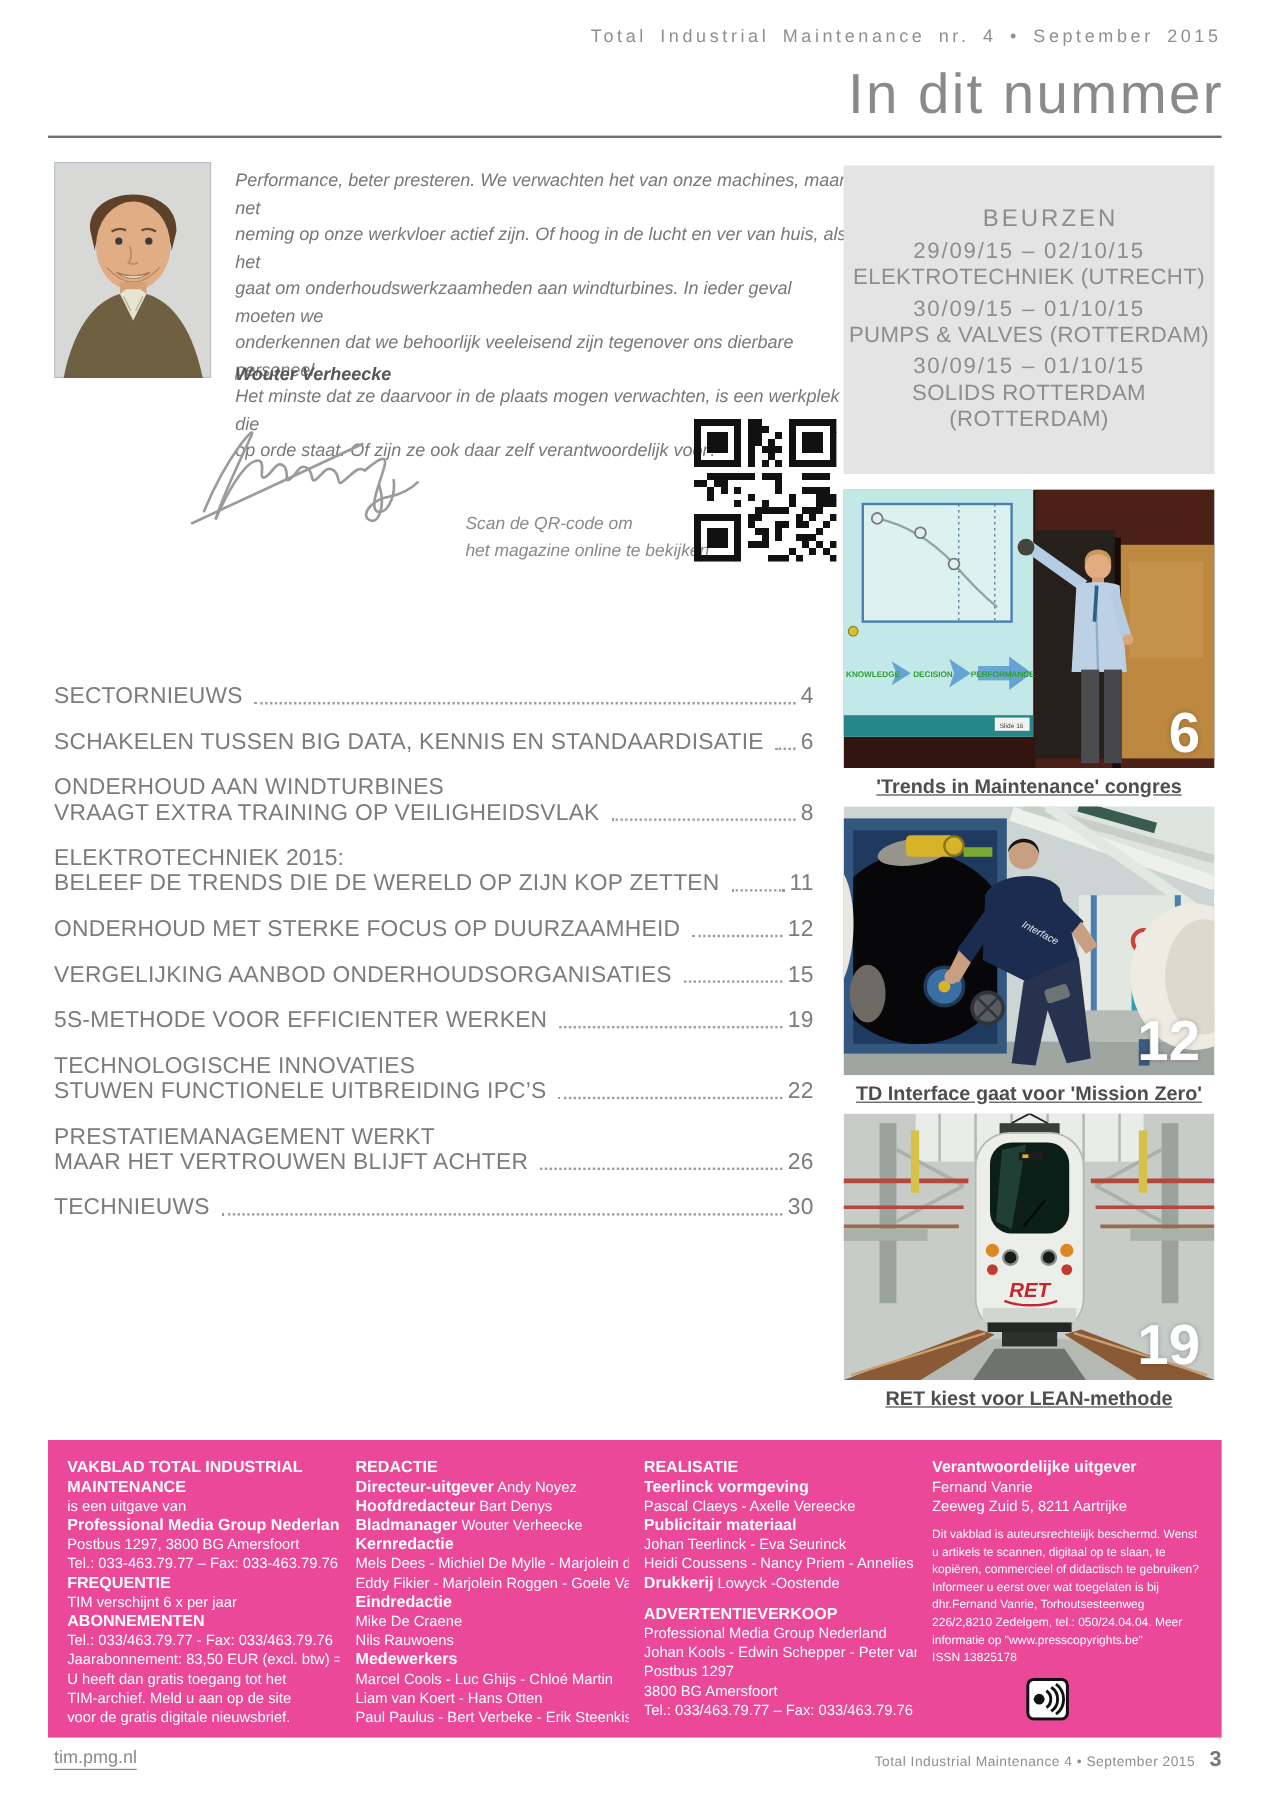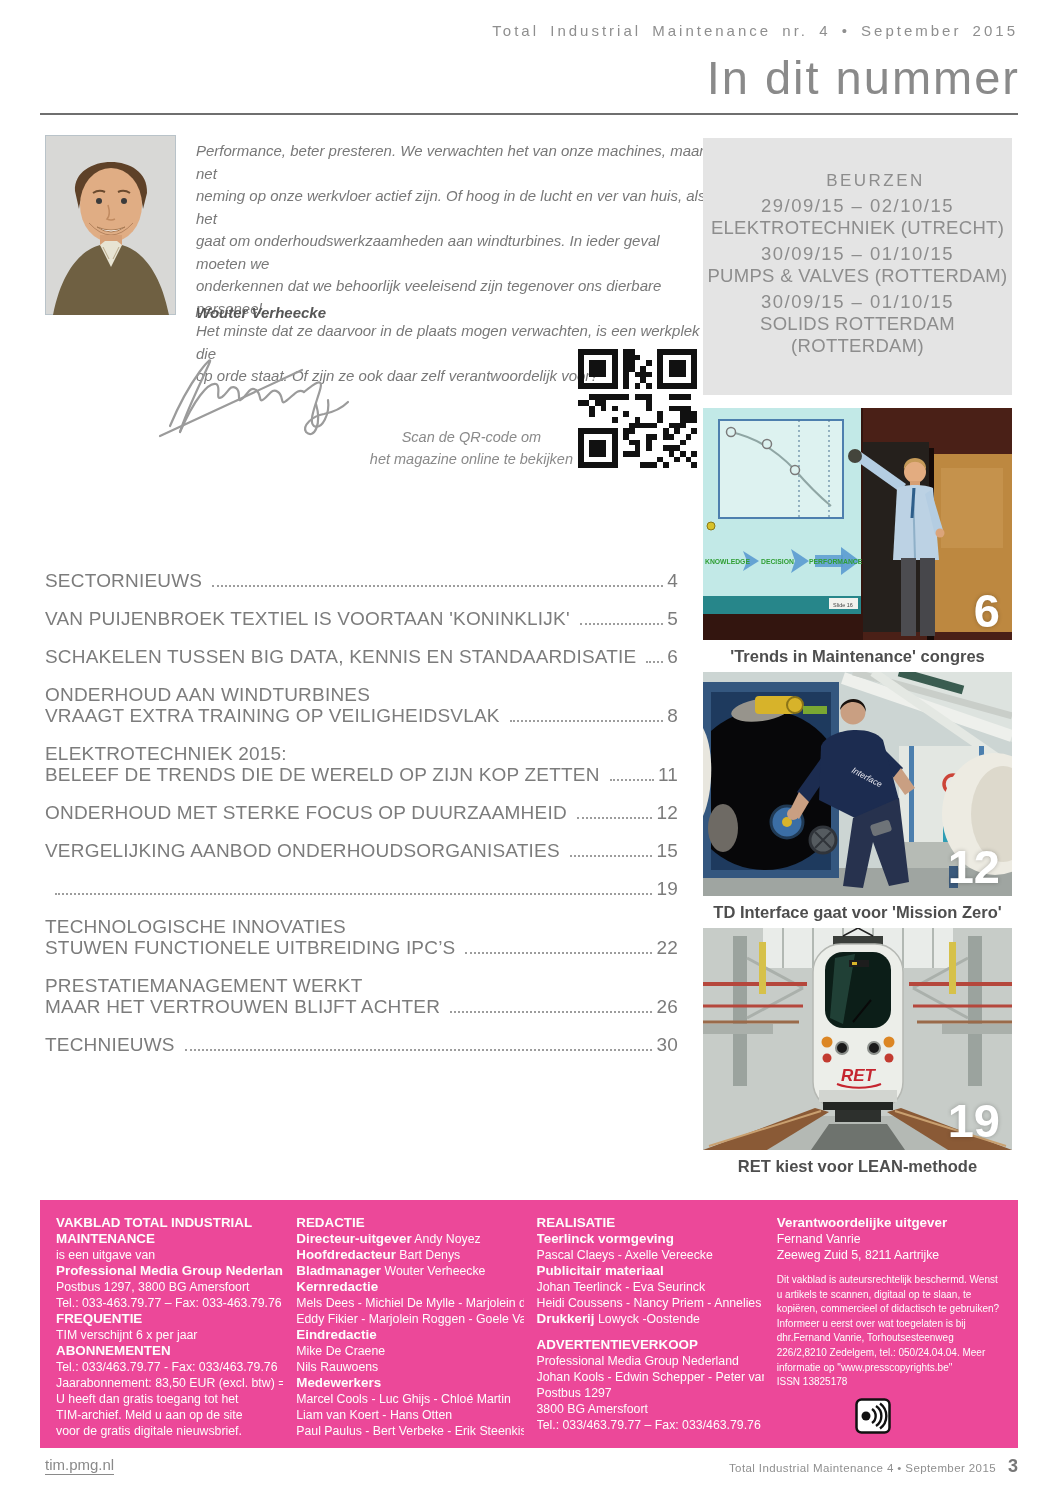"BEURZEN" .beurzen-title { font-size: 17px -> 20px }
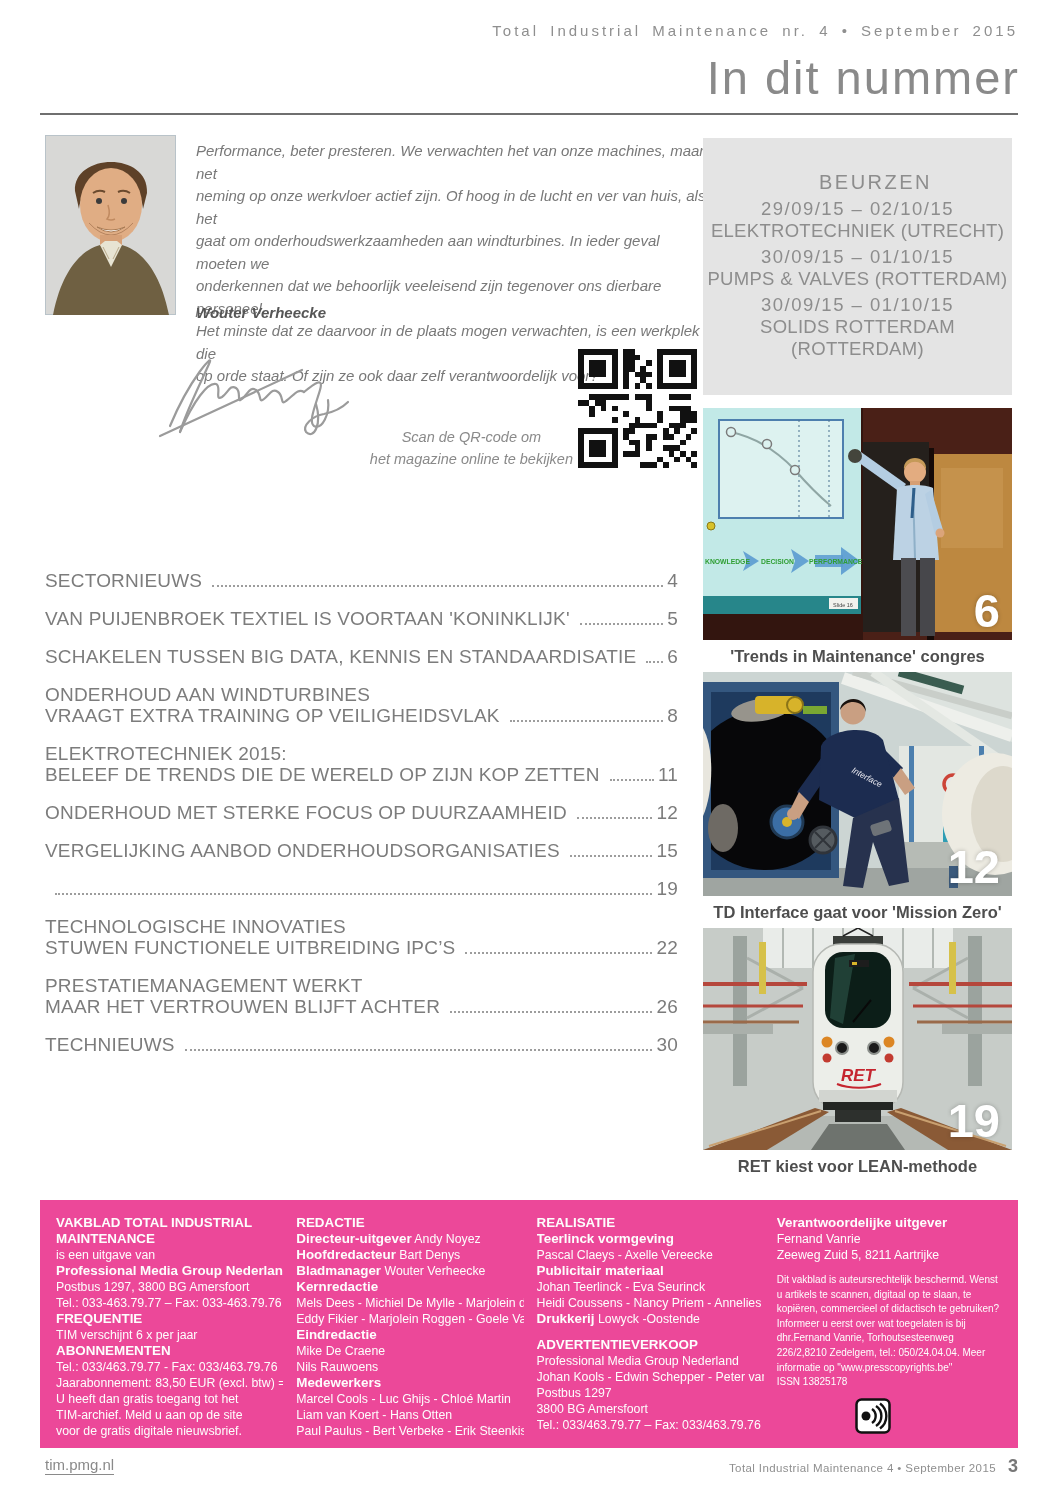"Scan de QR-code om" .qr-caption { right: 485px -> 467px; text-align: center -> left }
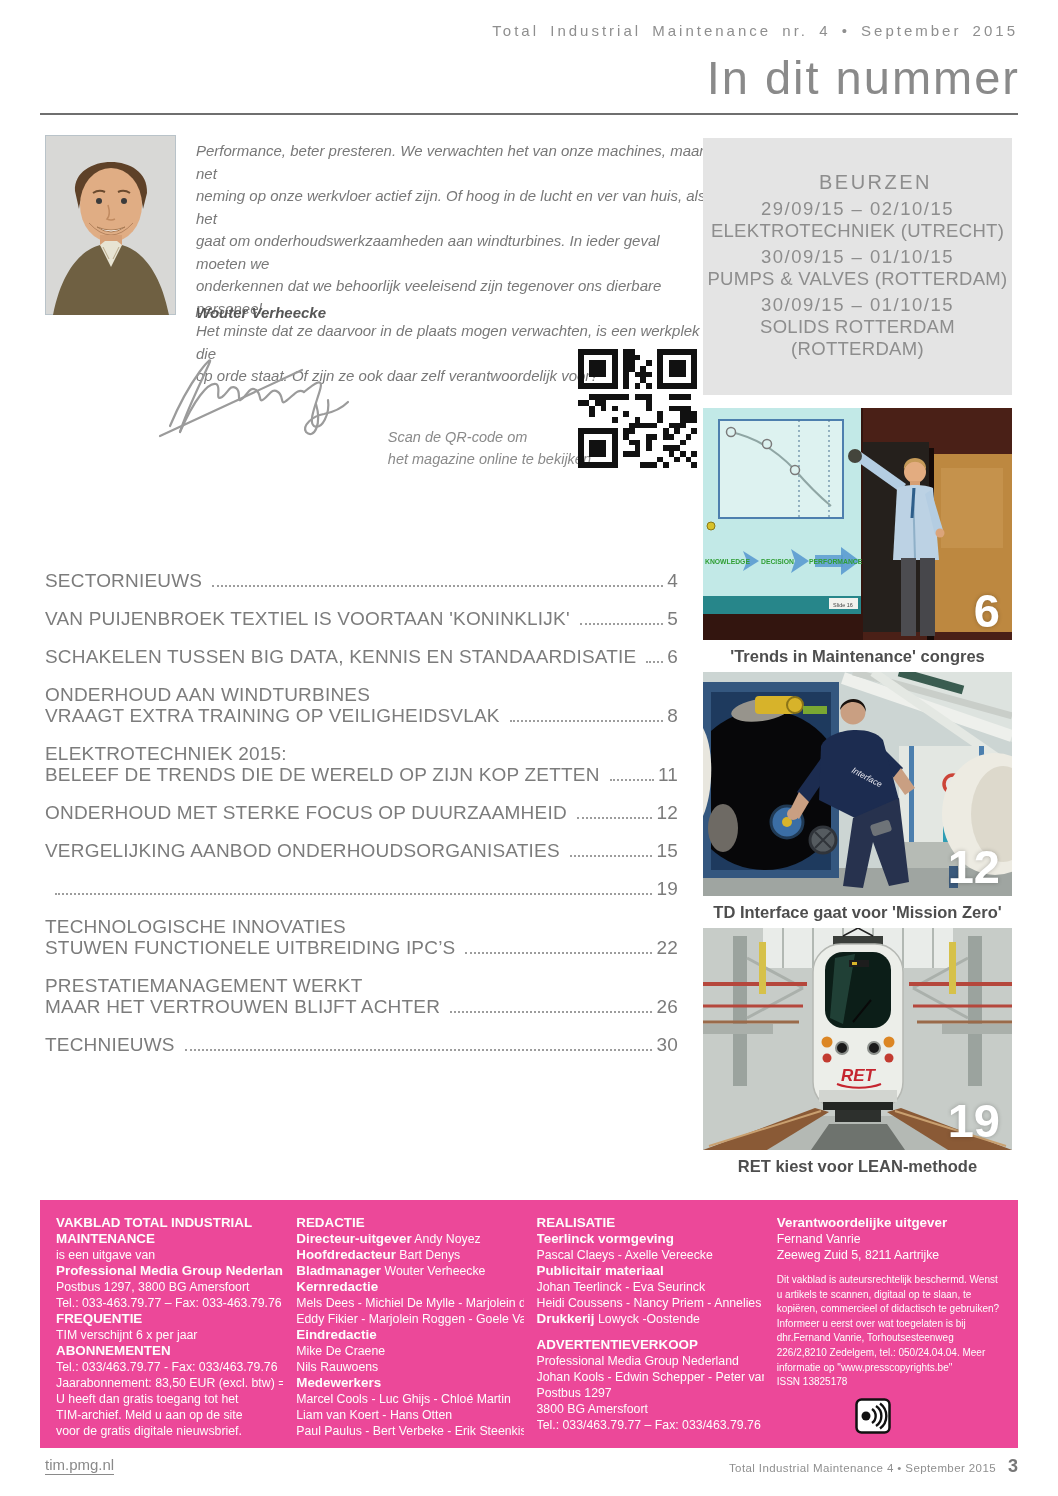"VAN PUIJENBROEK TEXTIEL IS VOORTAAN" div.toc-item { html: <div> <div> <span>VAN PUIJENBROEK TEXTIEL IS VOORTAAN 'KONINKLIJK'</span> <span></span> <span>5</span> </div> </div> -> none }
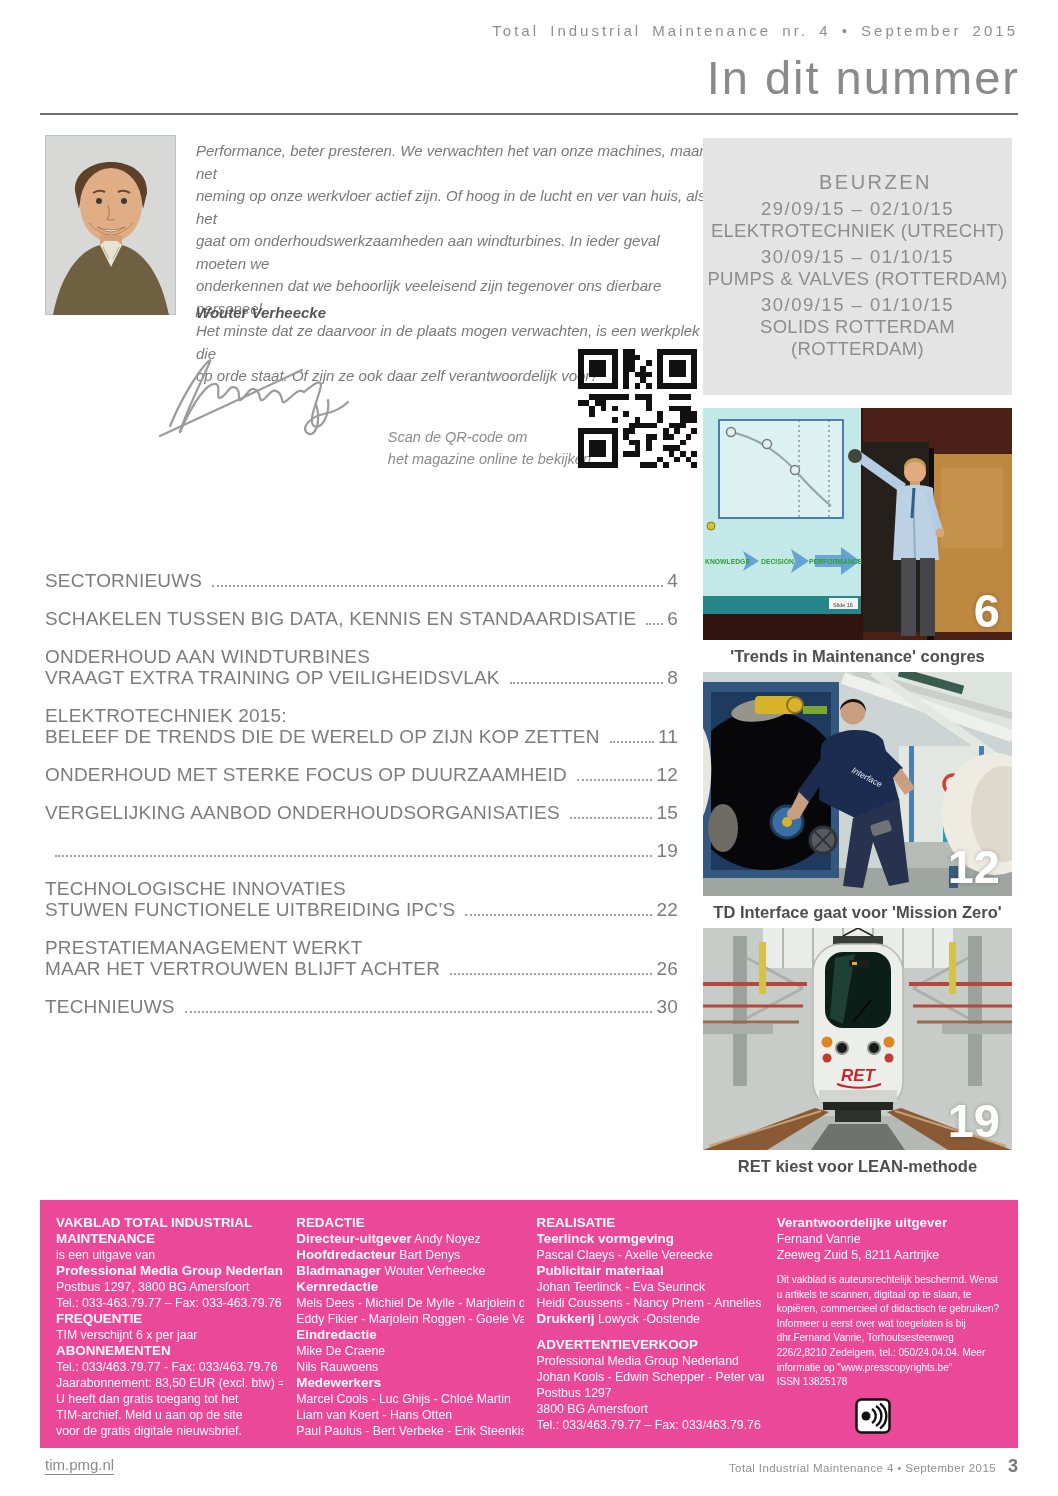"'Trends in Maintenance' congres" .photo-caption { text-decoration: none -> underline }
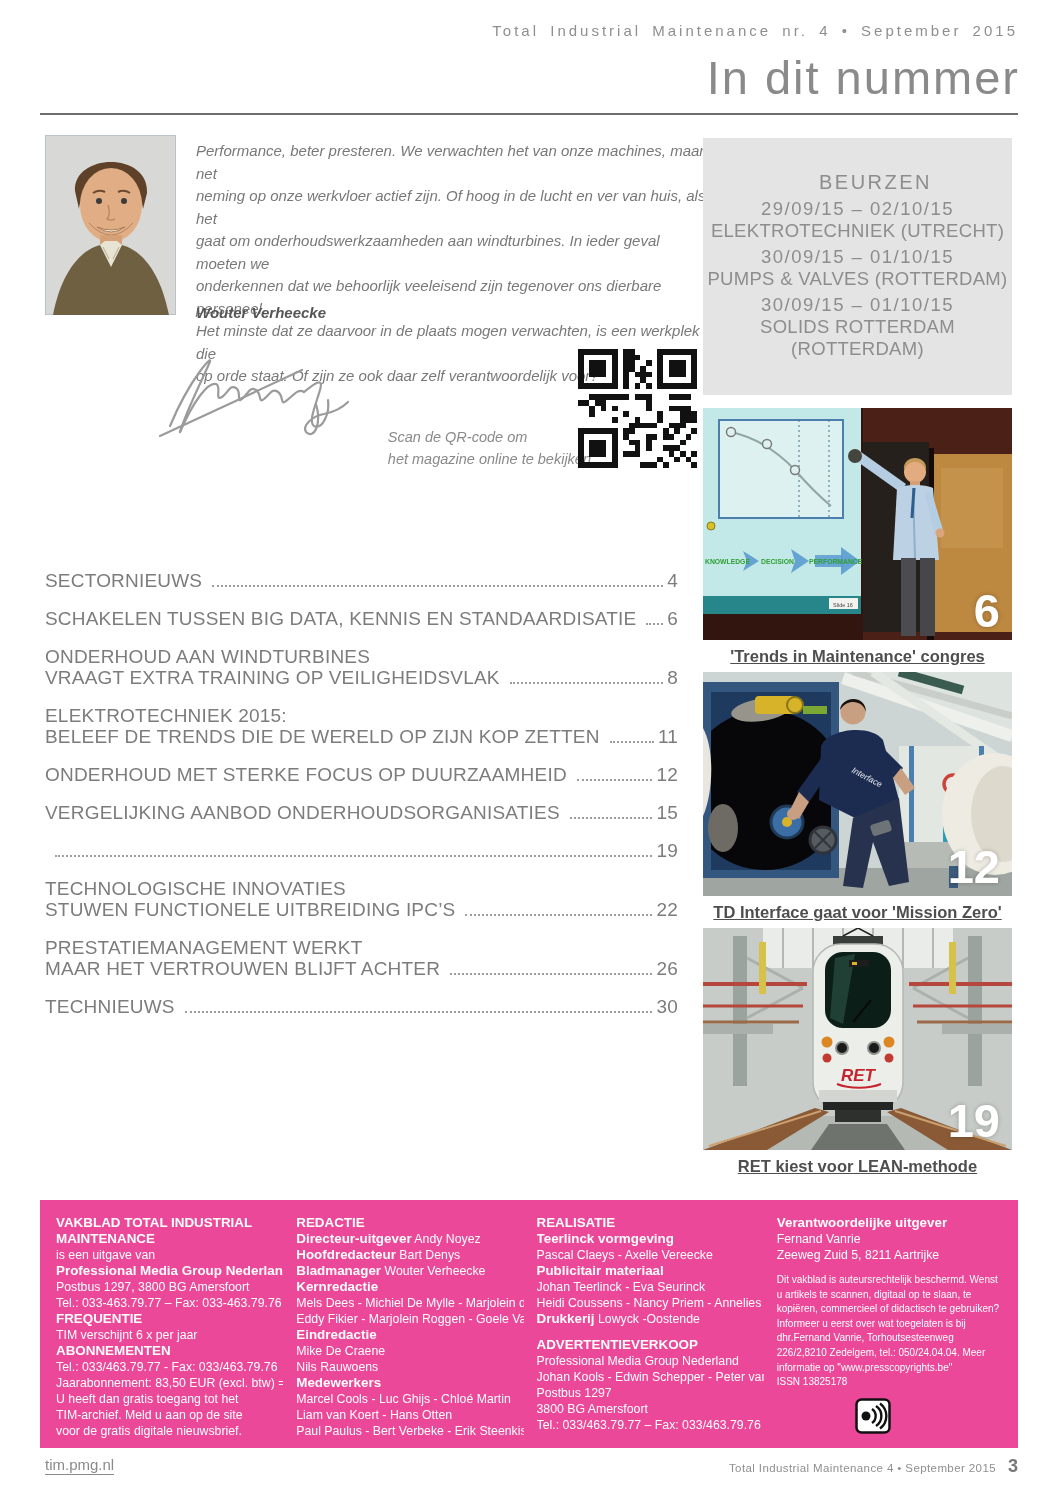"5S-METHODE VOOR EFFICIENTER WERKEN" span.toc-label { html: none -> <span>5S-METHODE VOOR EFFICIENTER WERKEN</span> }
